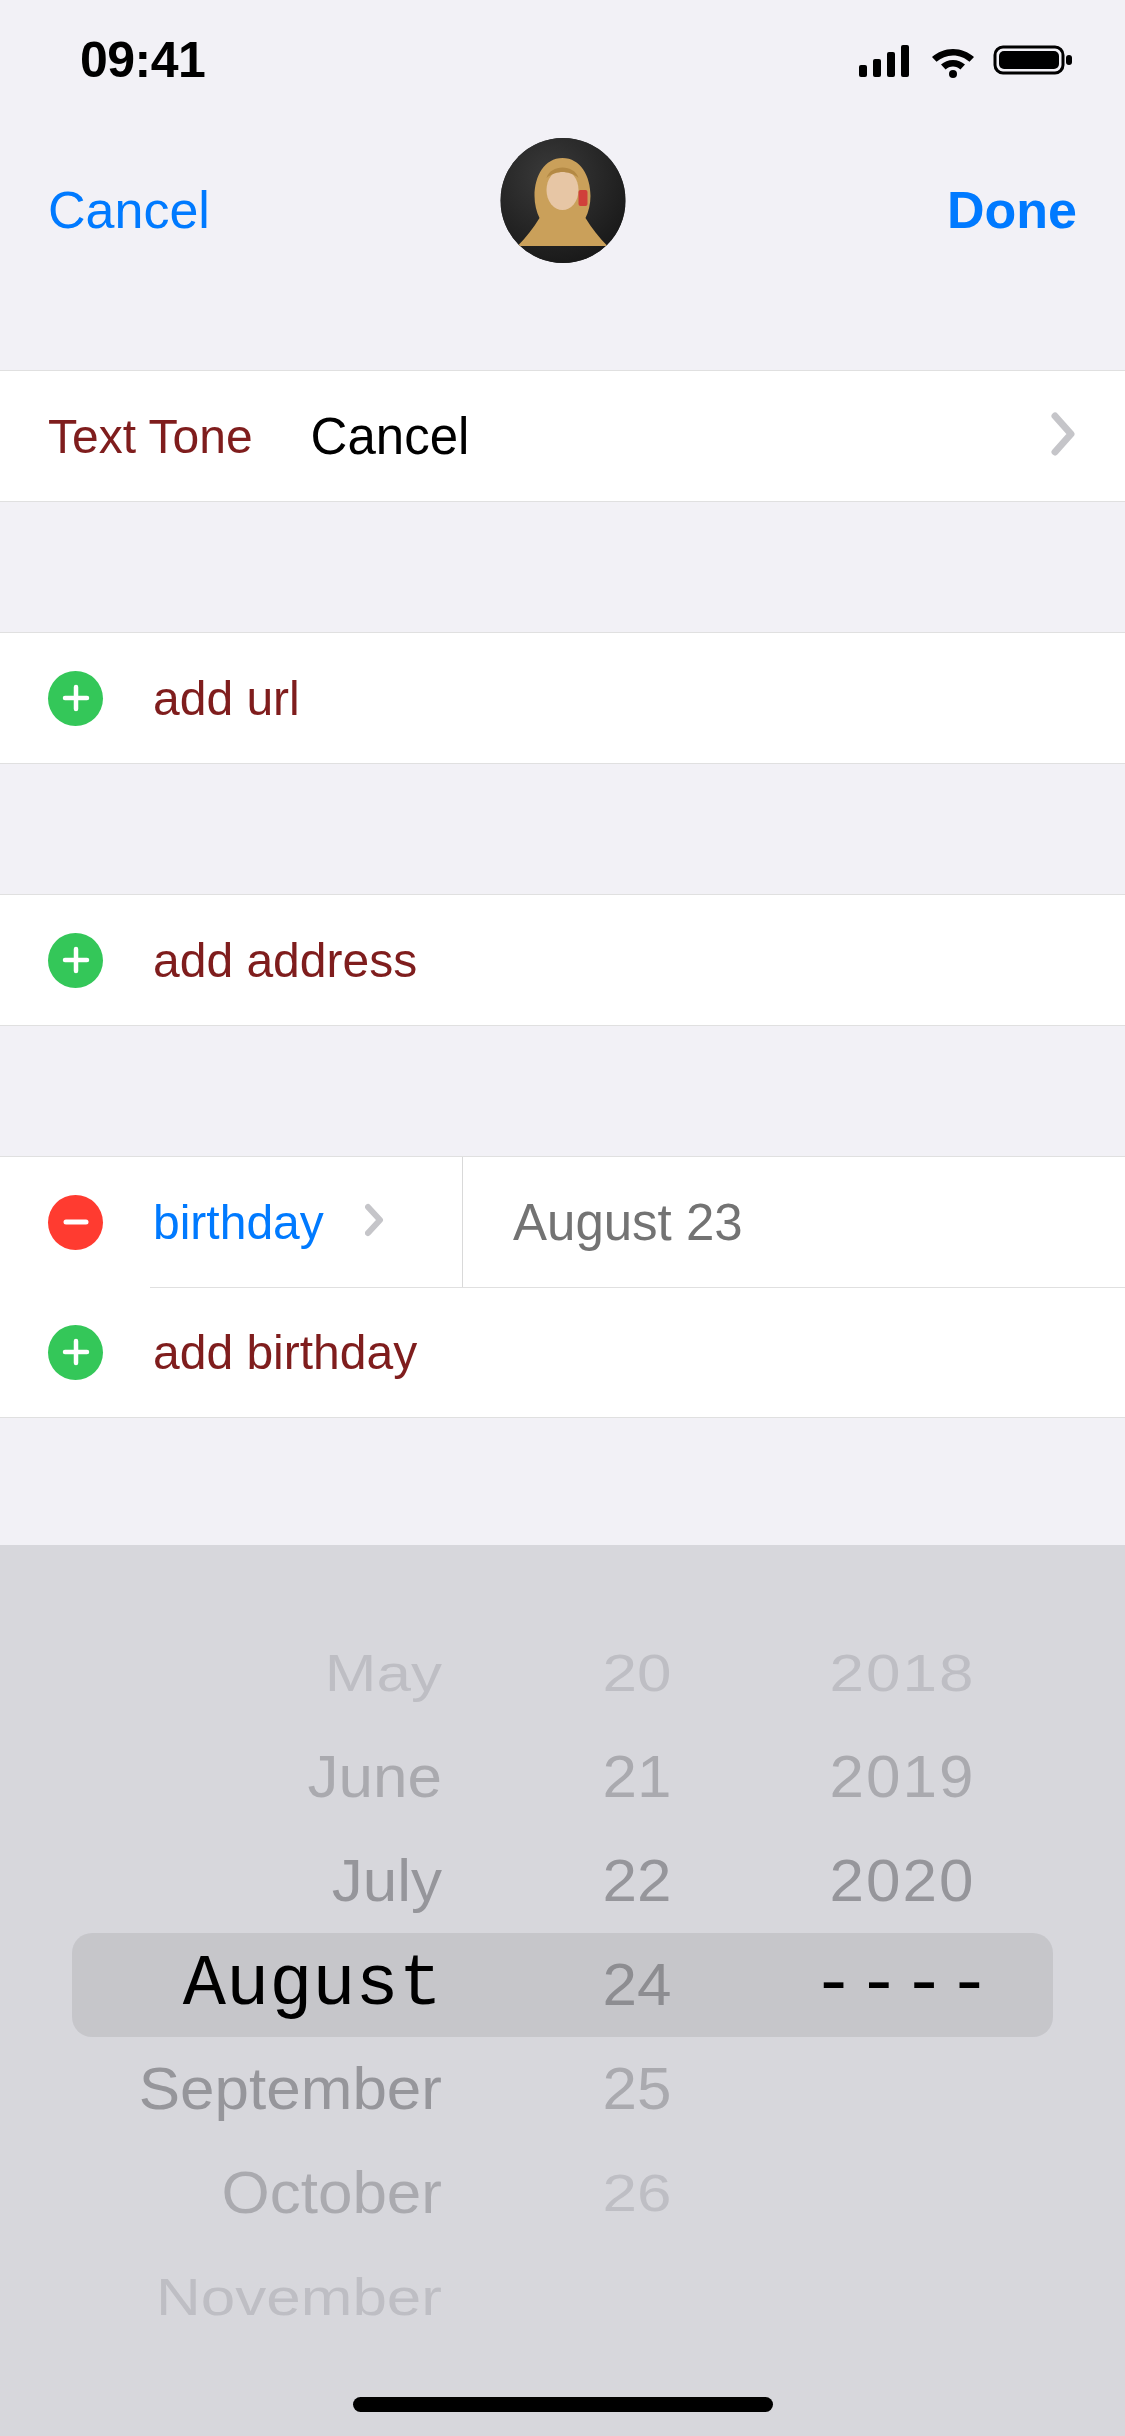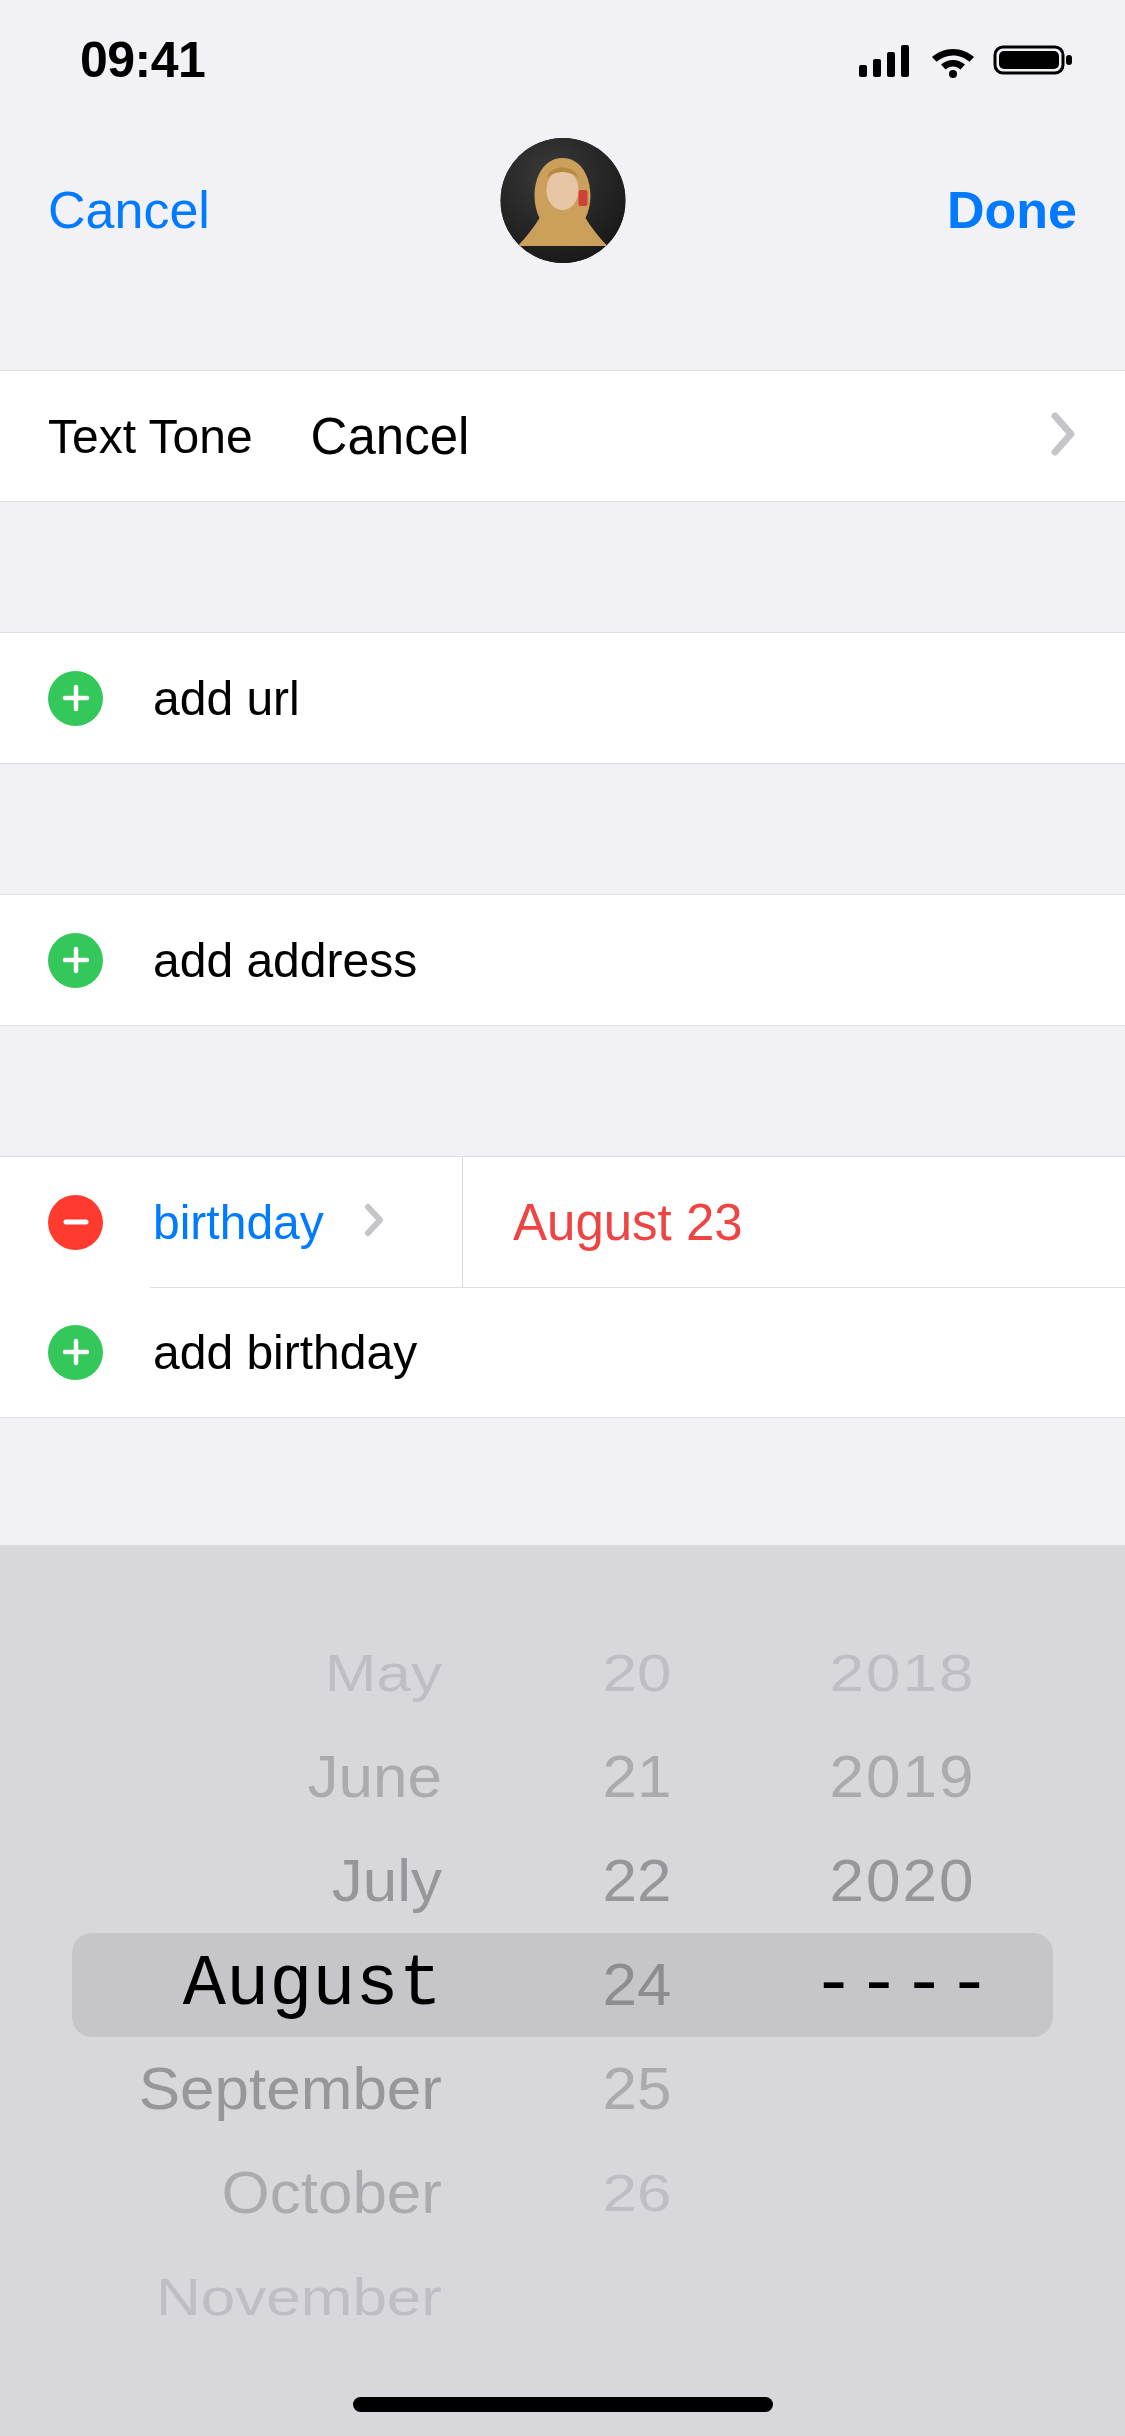"Text Tone" .row-label { color: #000000 -> #7f1d1d }
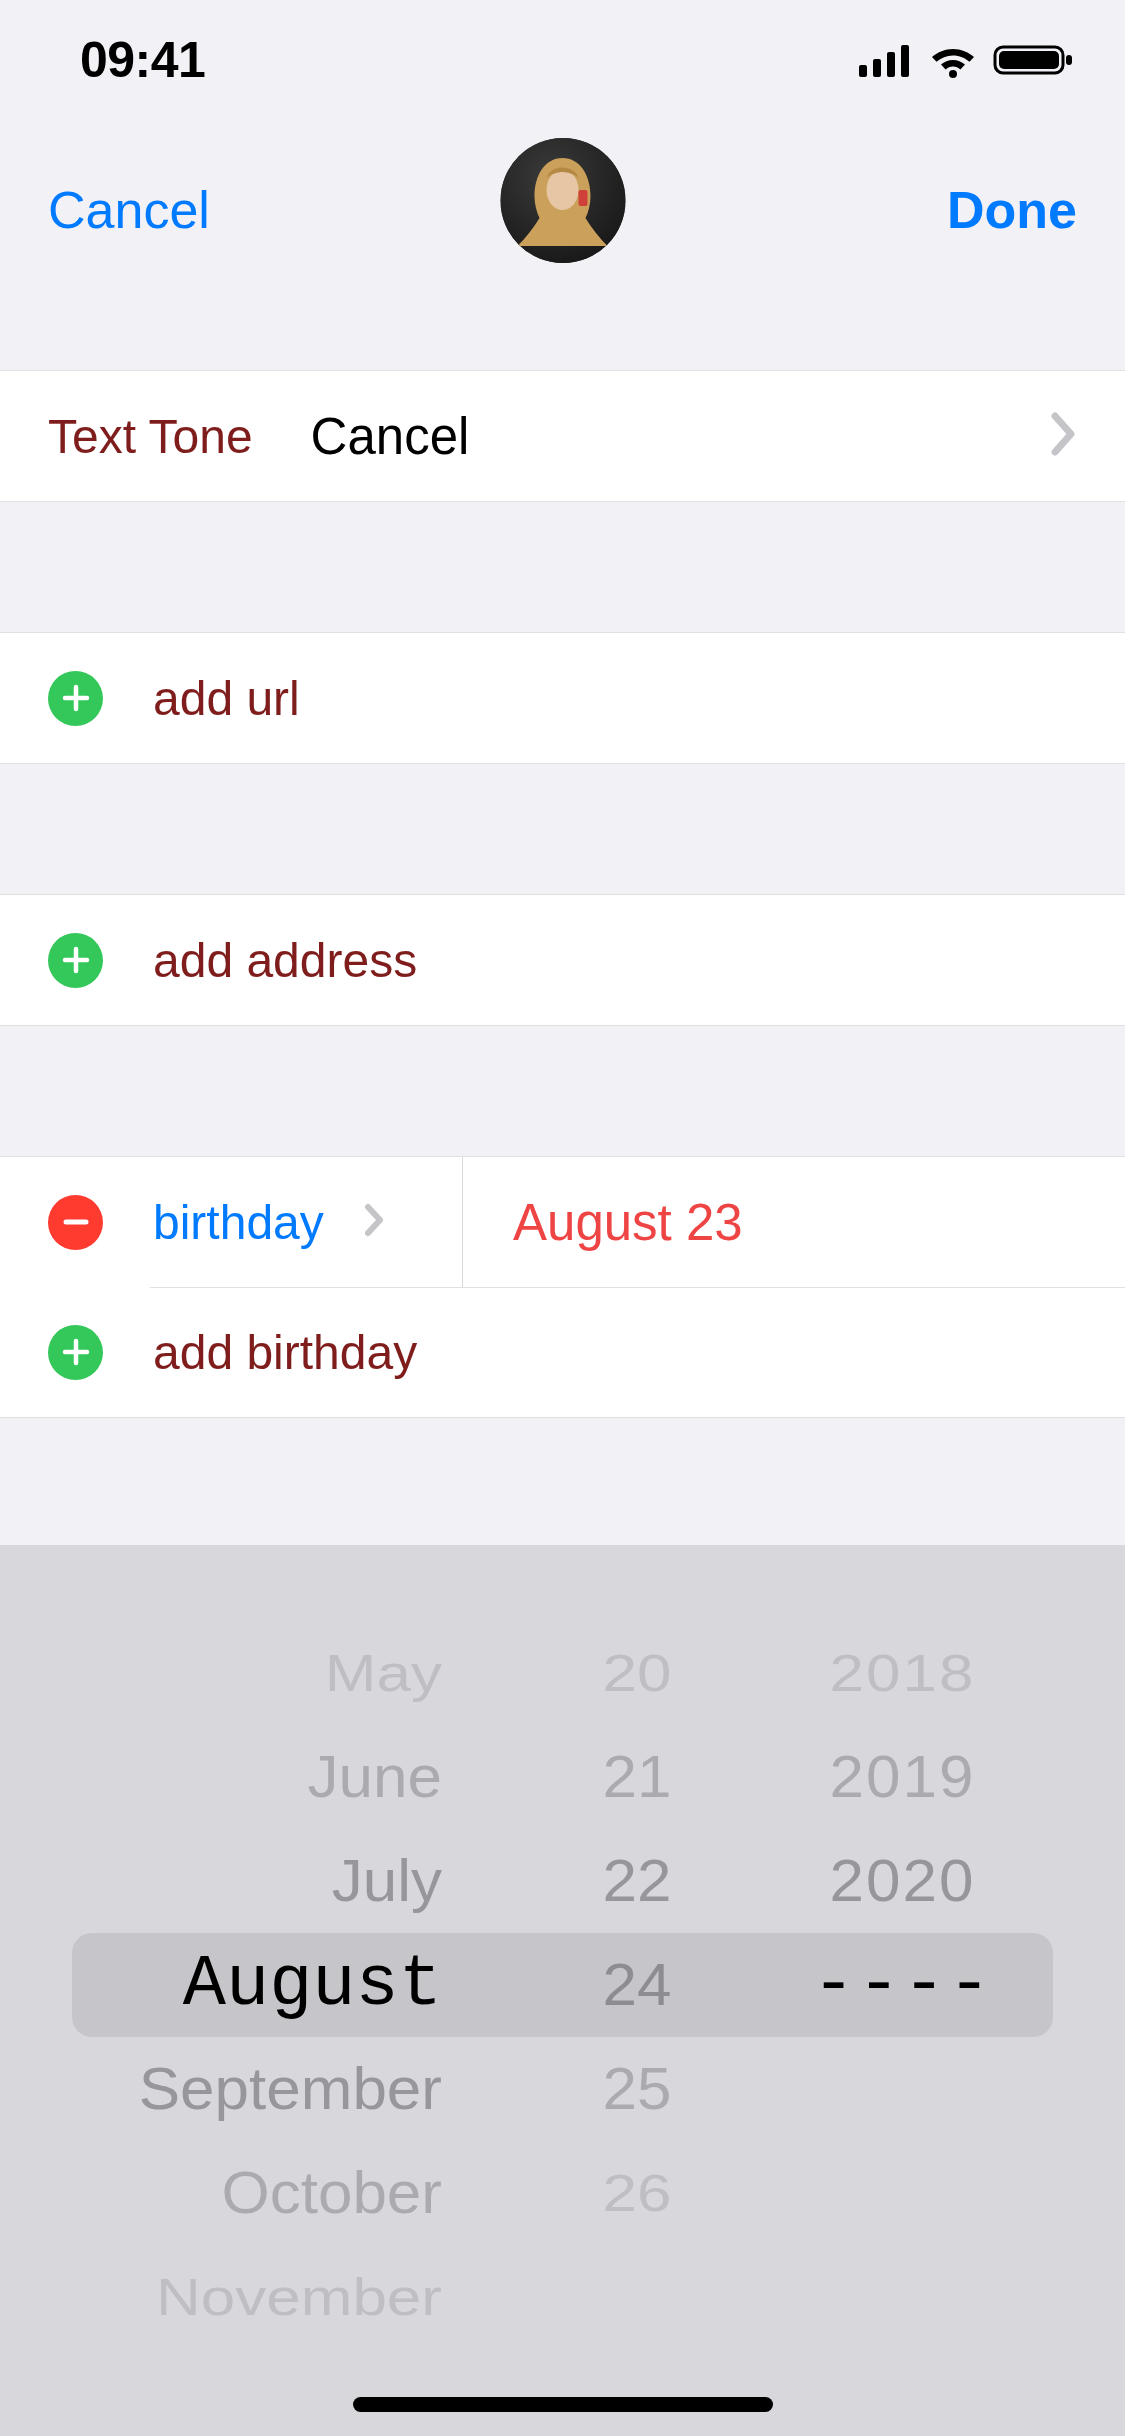"August 23" .birthday-value { color: #ef4444 -> #737373 }
